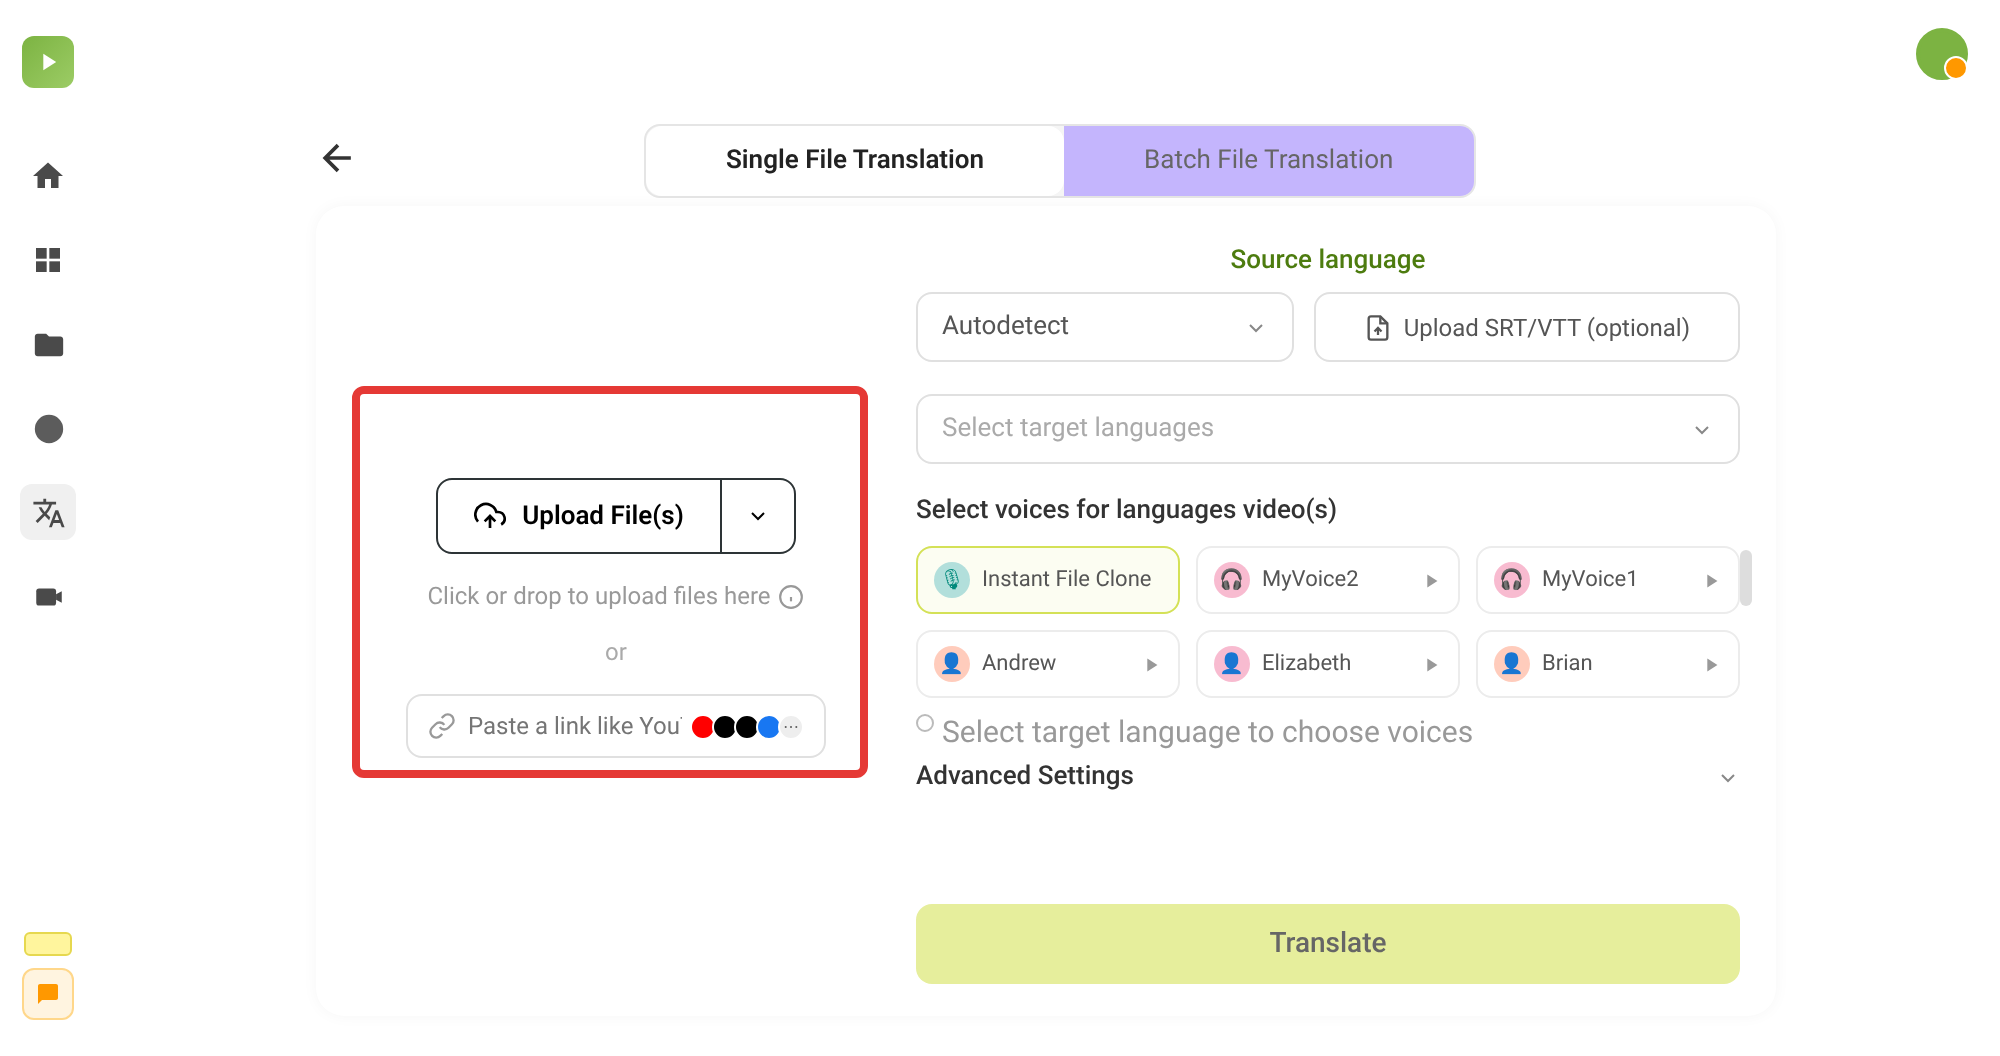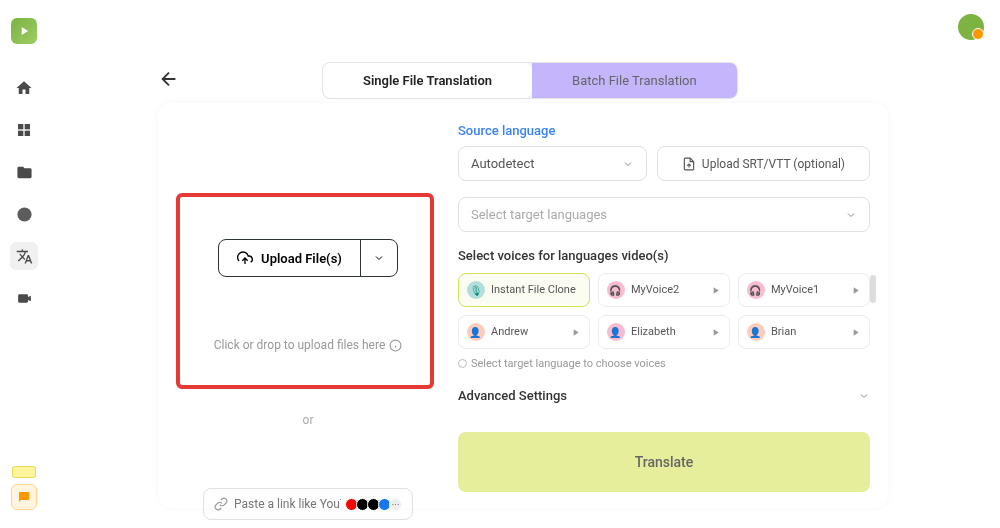"Source language" .label { color: #3b82f6 -> #4d7c0f; text-align: none -> center }
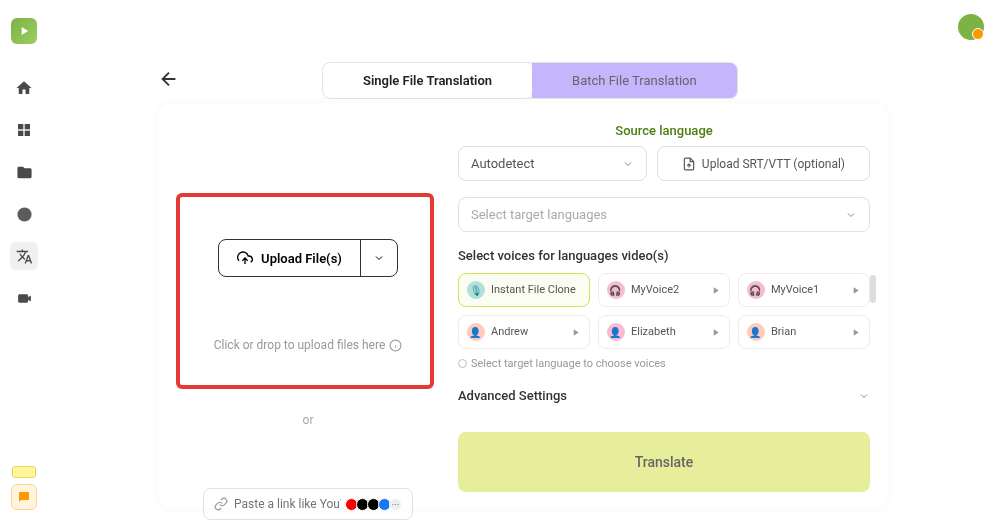"Upload File(s)" .upload-area { gap: 47px -> none }
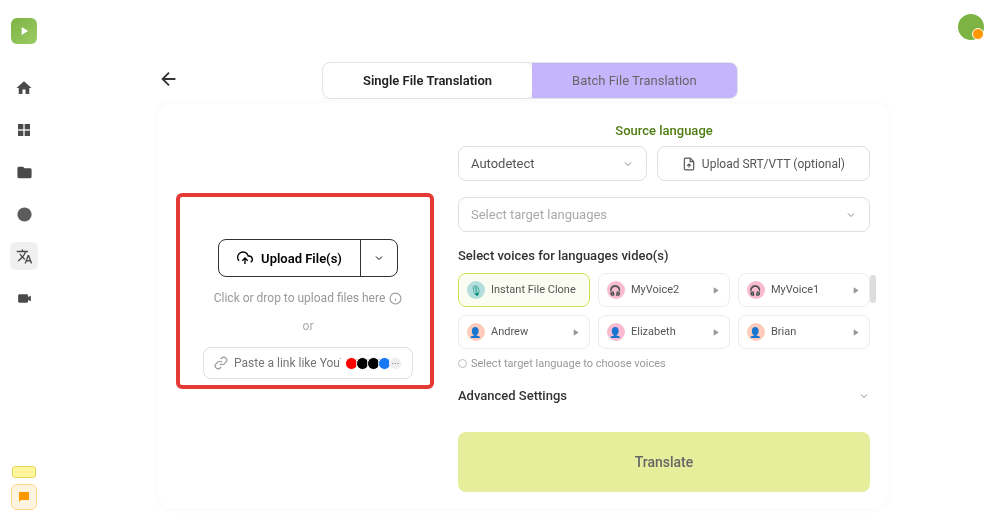"Select target language to choose" .hint-text { align-items: center -> flex-start; font-size: 11px -> 15px; margin-bottom: 12px -> none }
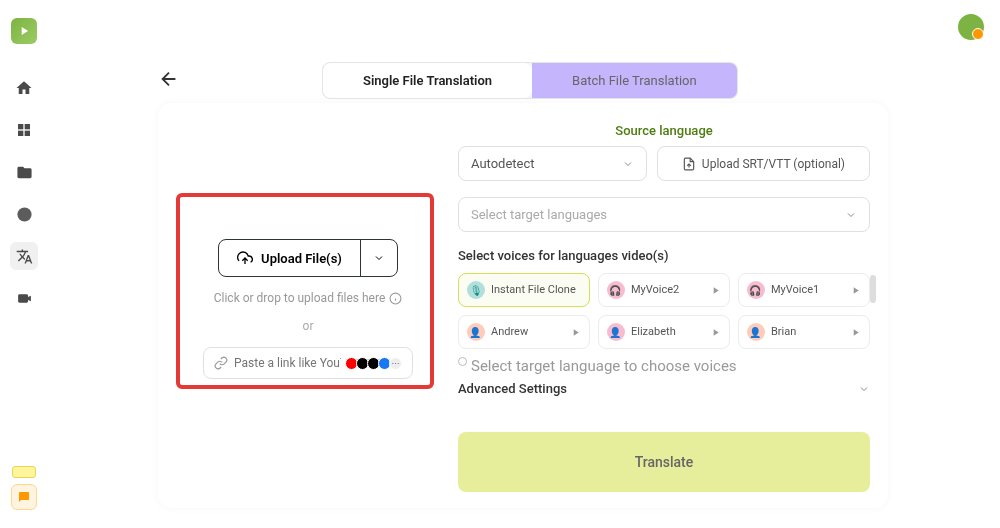"Translate" .translate-btn { padding: 22px -> 12px }
